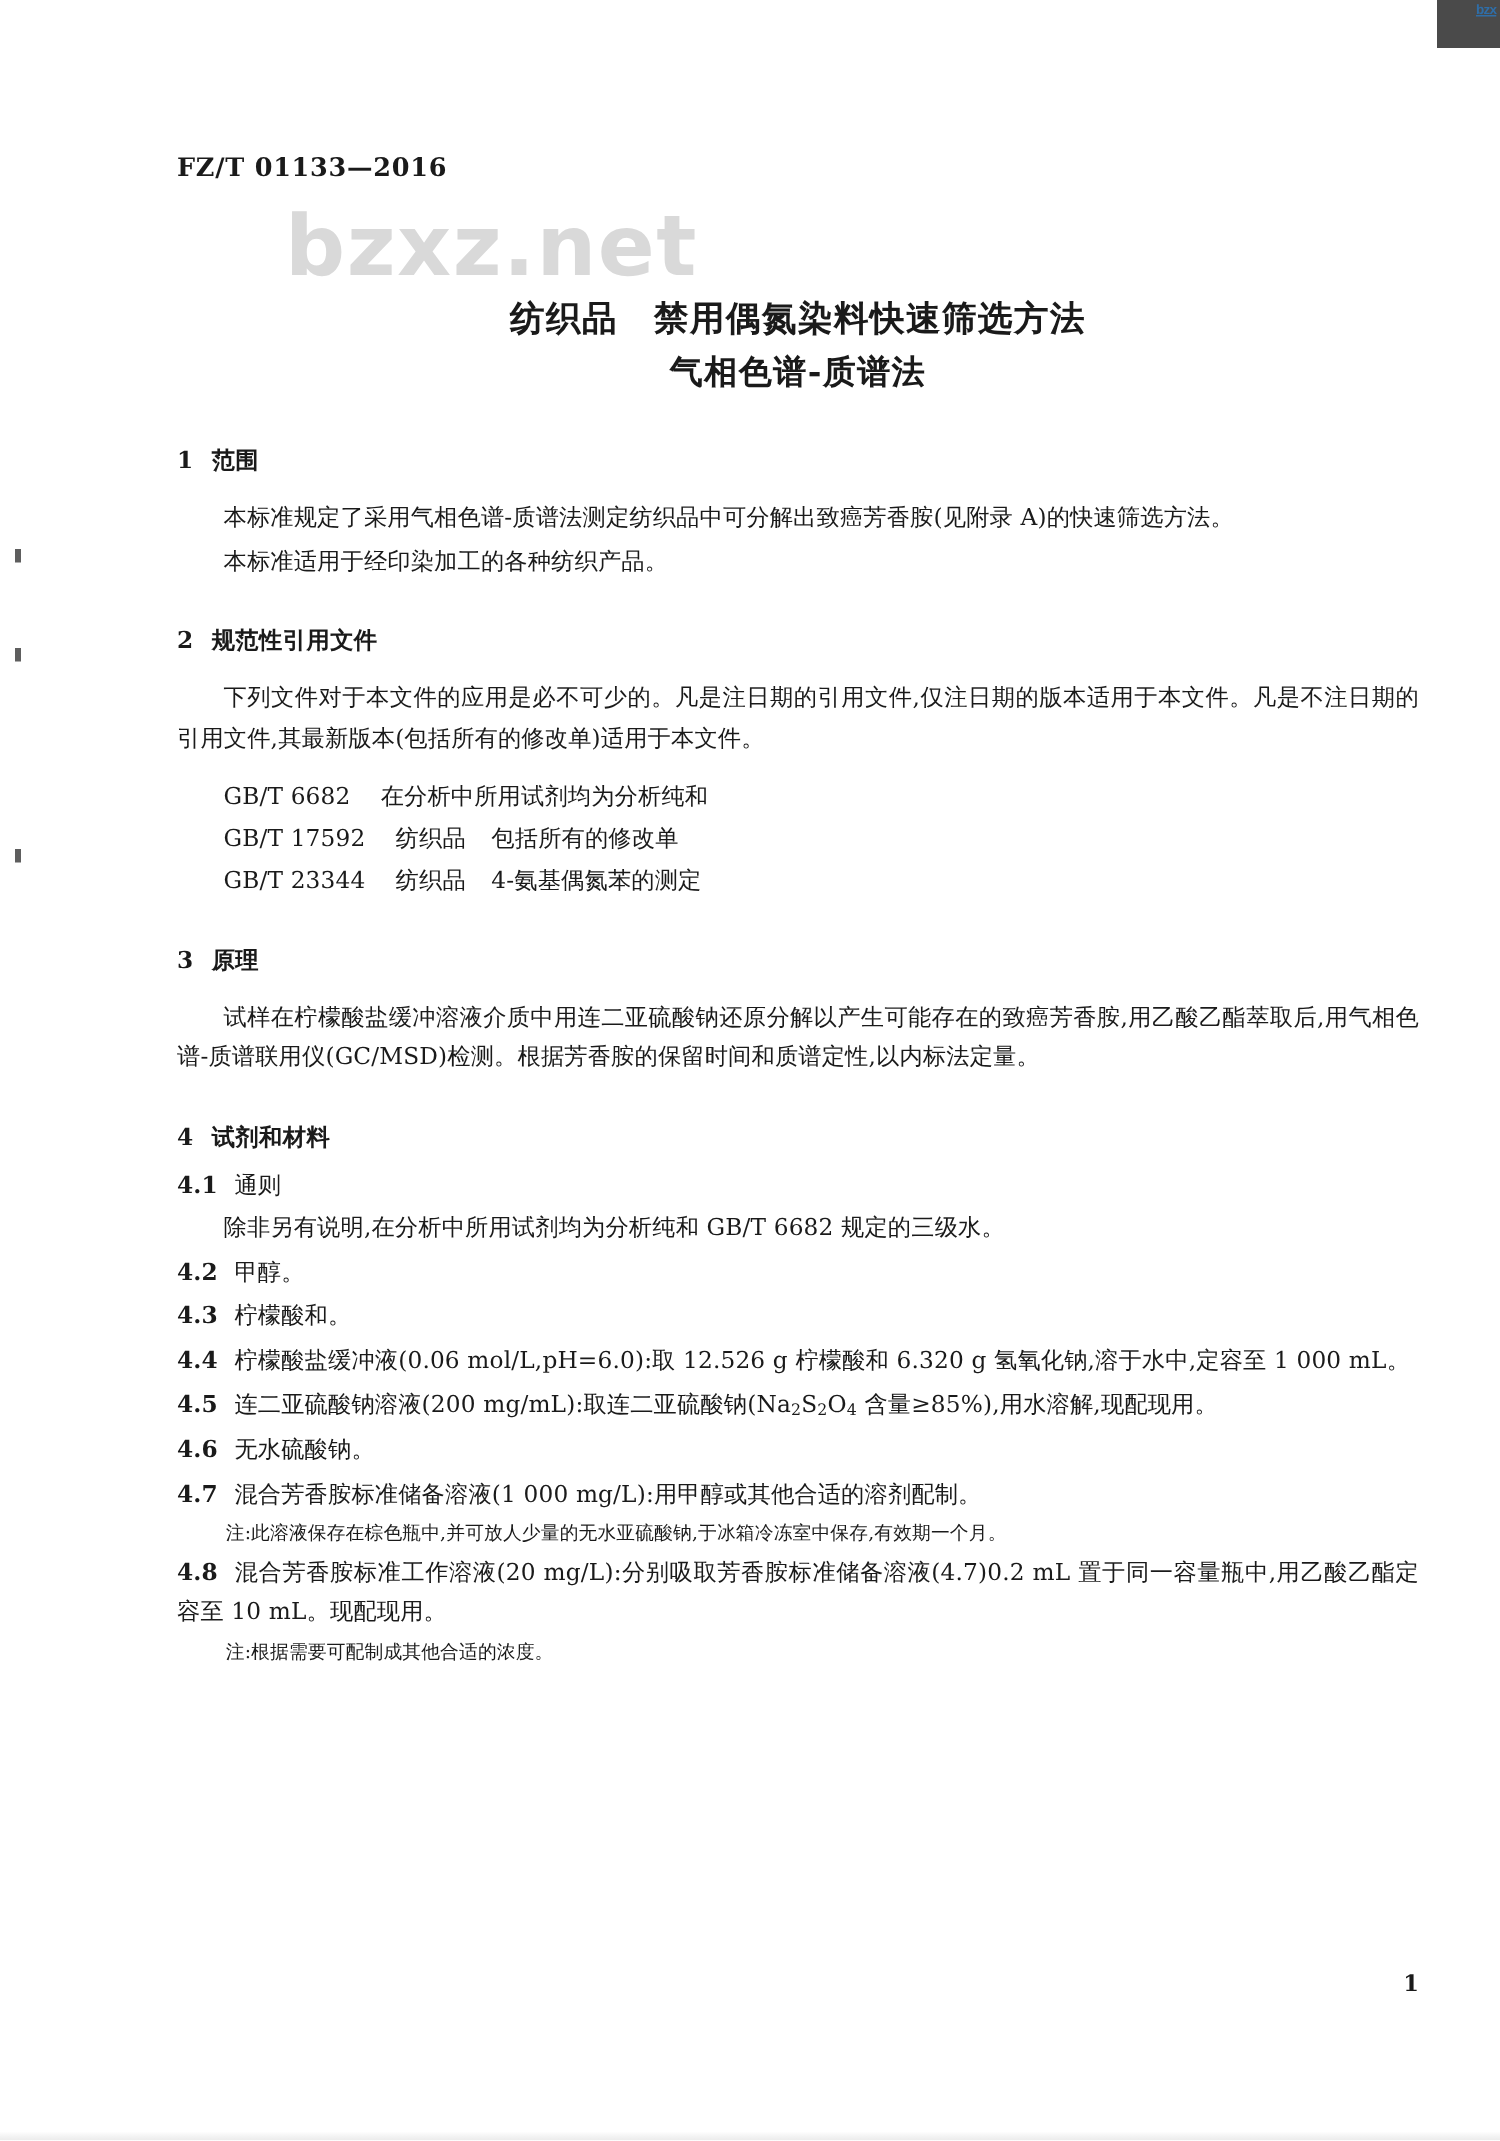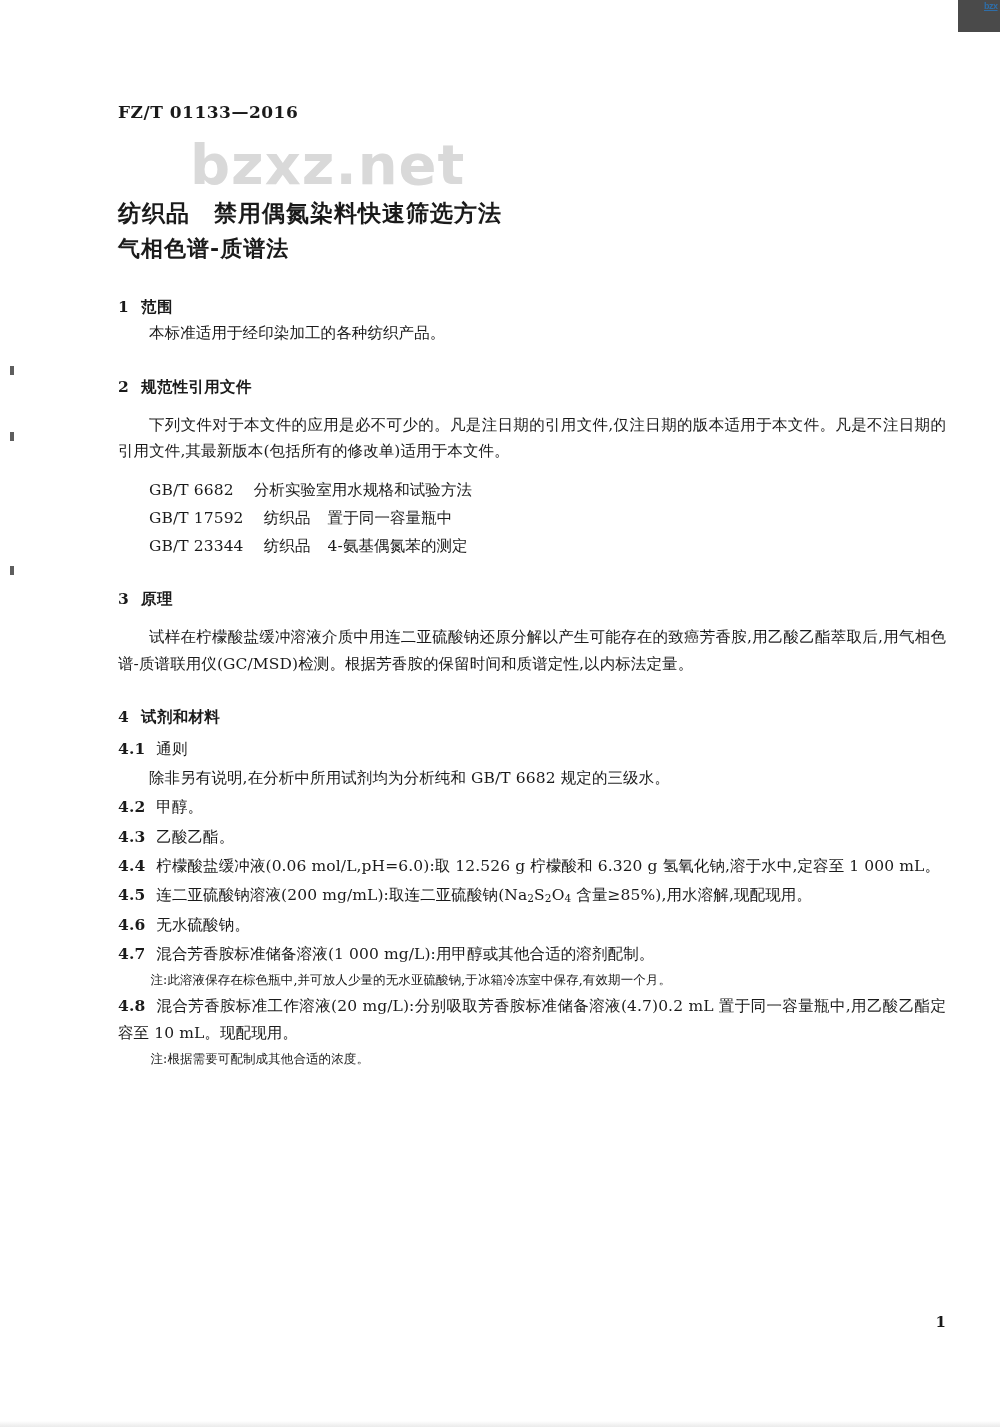"纺织品 禁用偶氮染料快速筛选方法" .doc-title { text-align: left -> center }
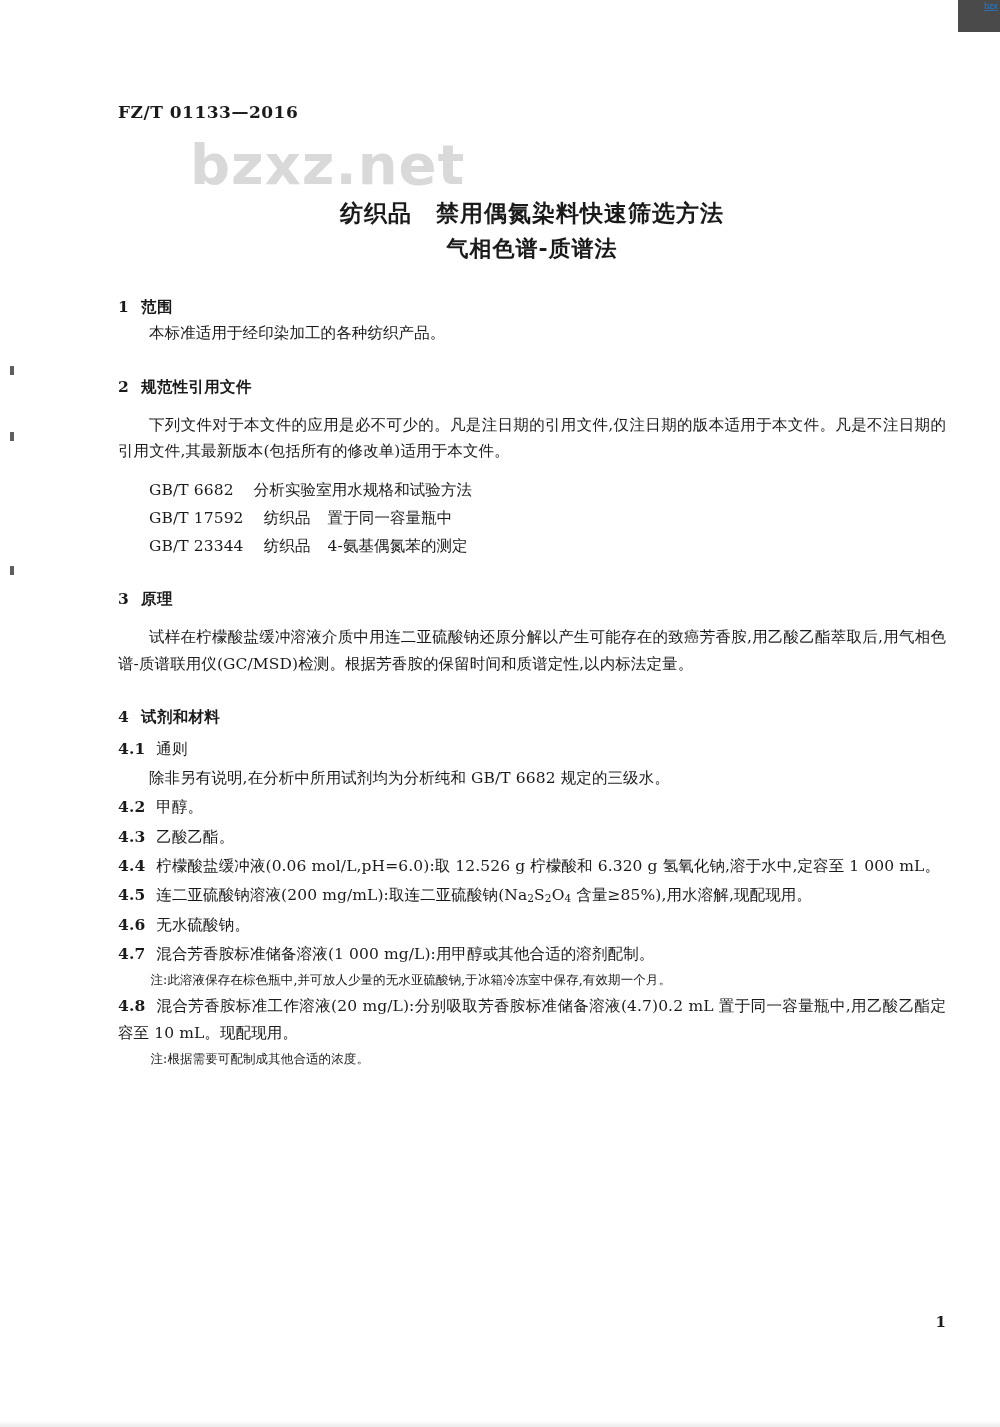"本标准规定了采用气相色谱-质谱法测定纺织品中可分解出致癌芳香胺(见附录" p.body { html: none -> <p>本标准规定了采用气相色谱-质谱法测定纺织品中可分解出致癌芳香胺(见附录 A)的快速筛选方法。</p> }
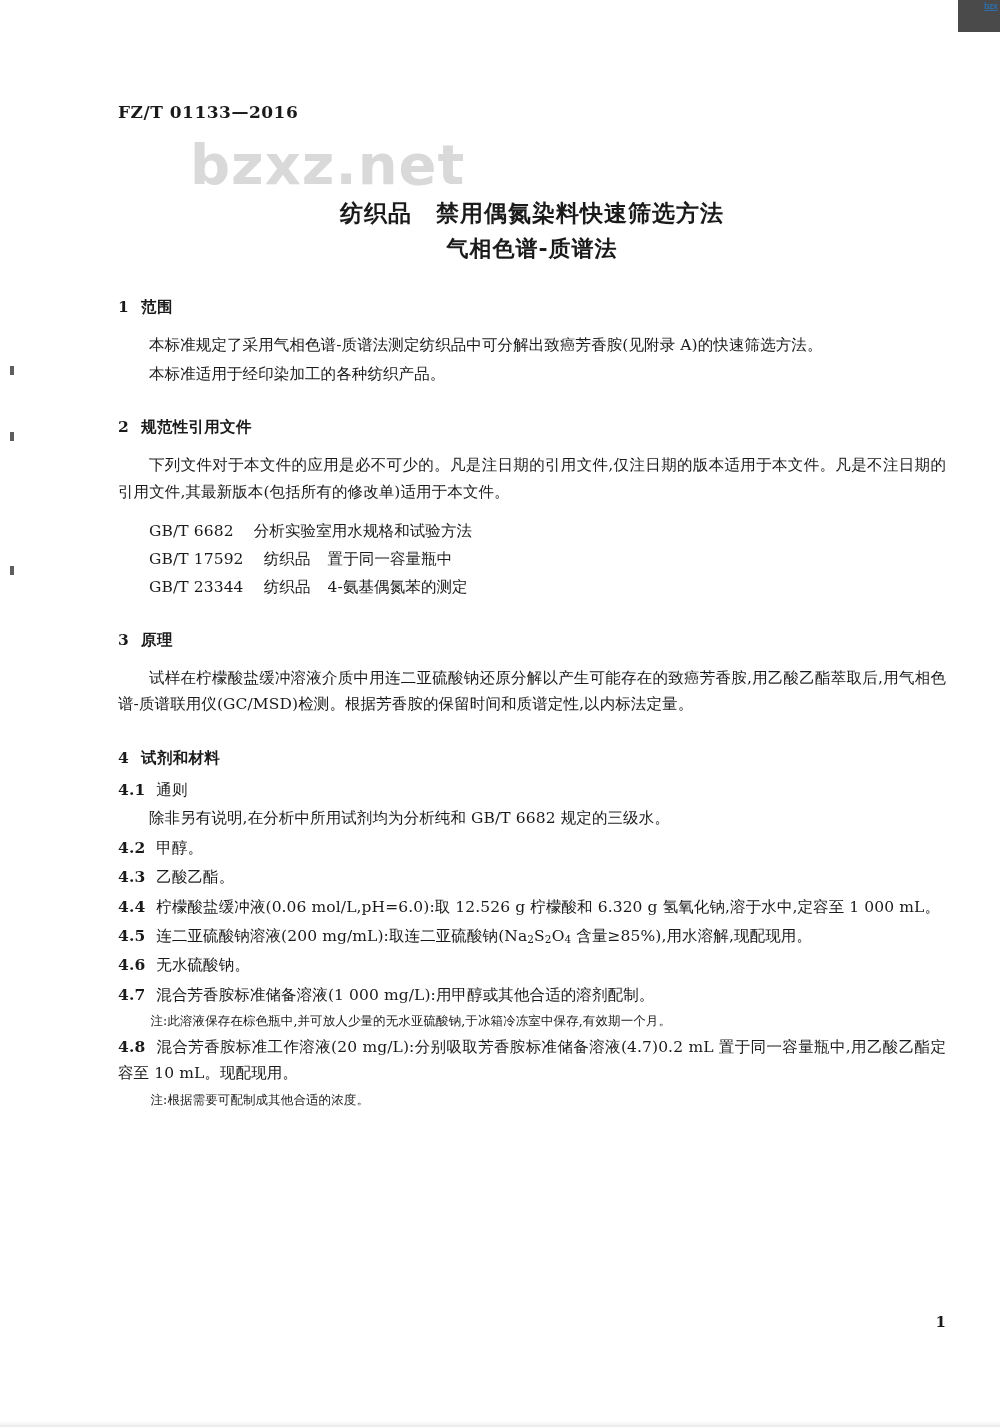"分析实验室用水规格和试验方法" span { text: 分析实验室用水规格和试验方法 -> 在分析中所用试剂均为分析纯和 }
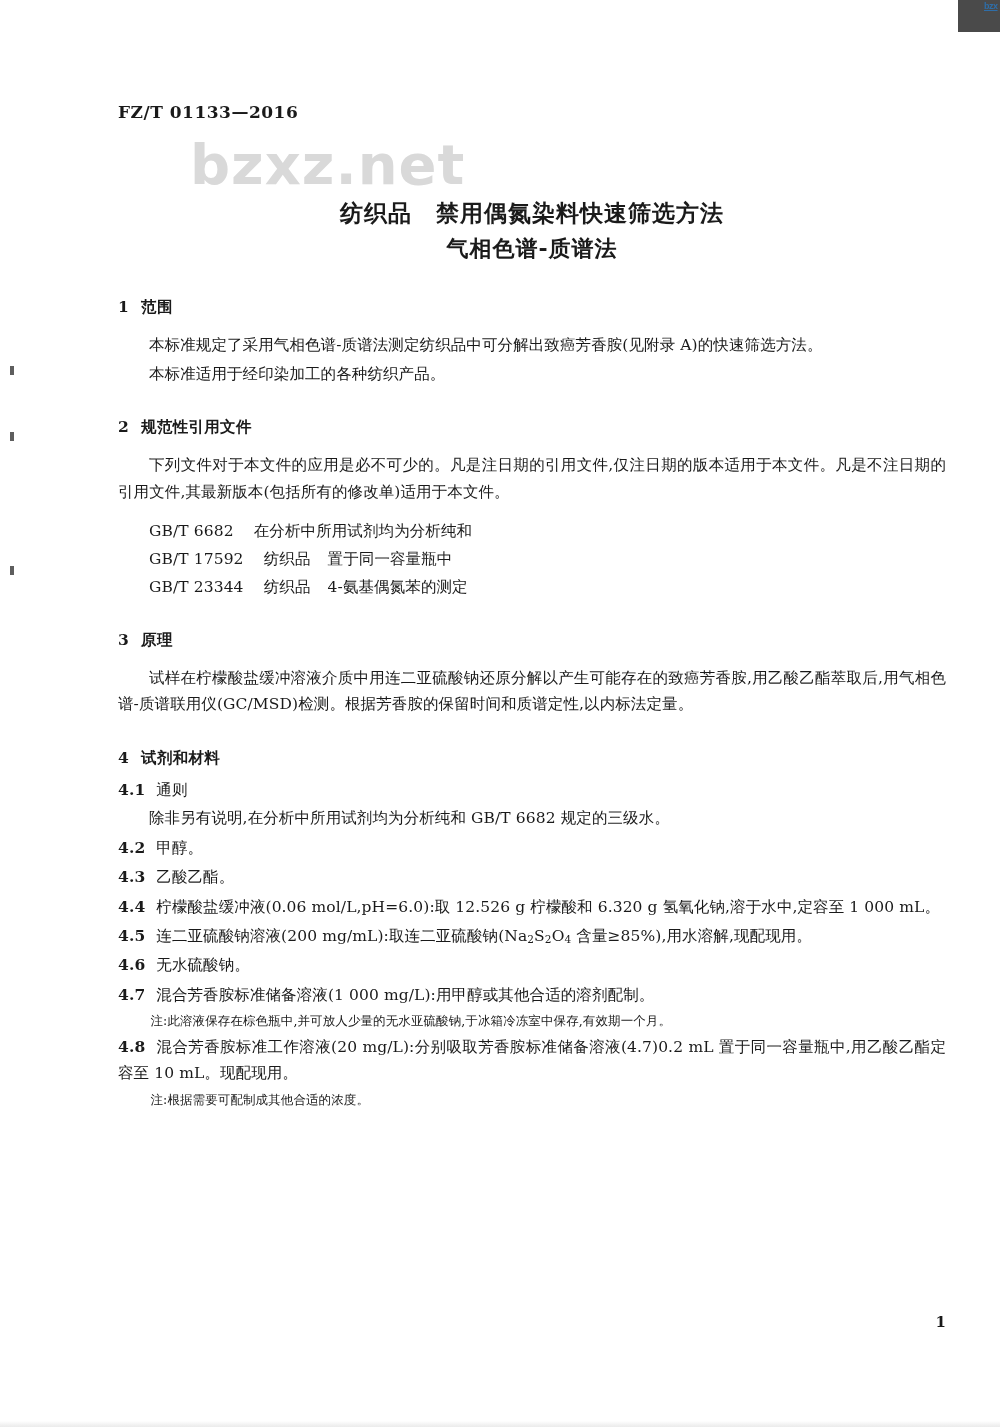"置于同一容量瓶中" span { text: 置于同一容量瓶中 -> 包括所有的修改单 }
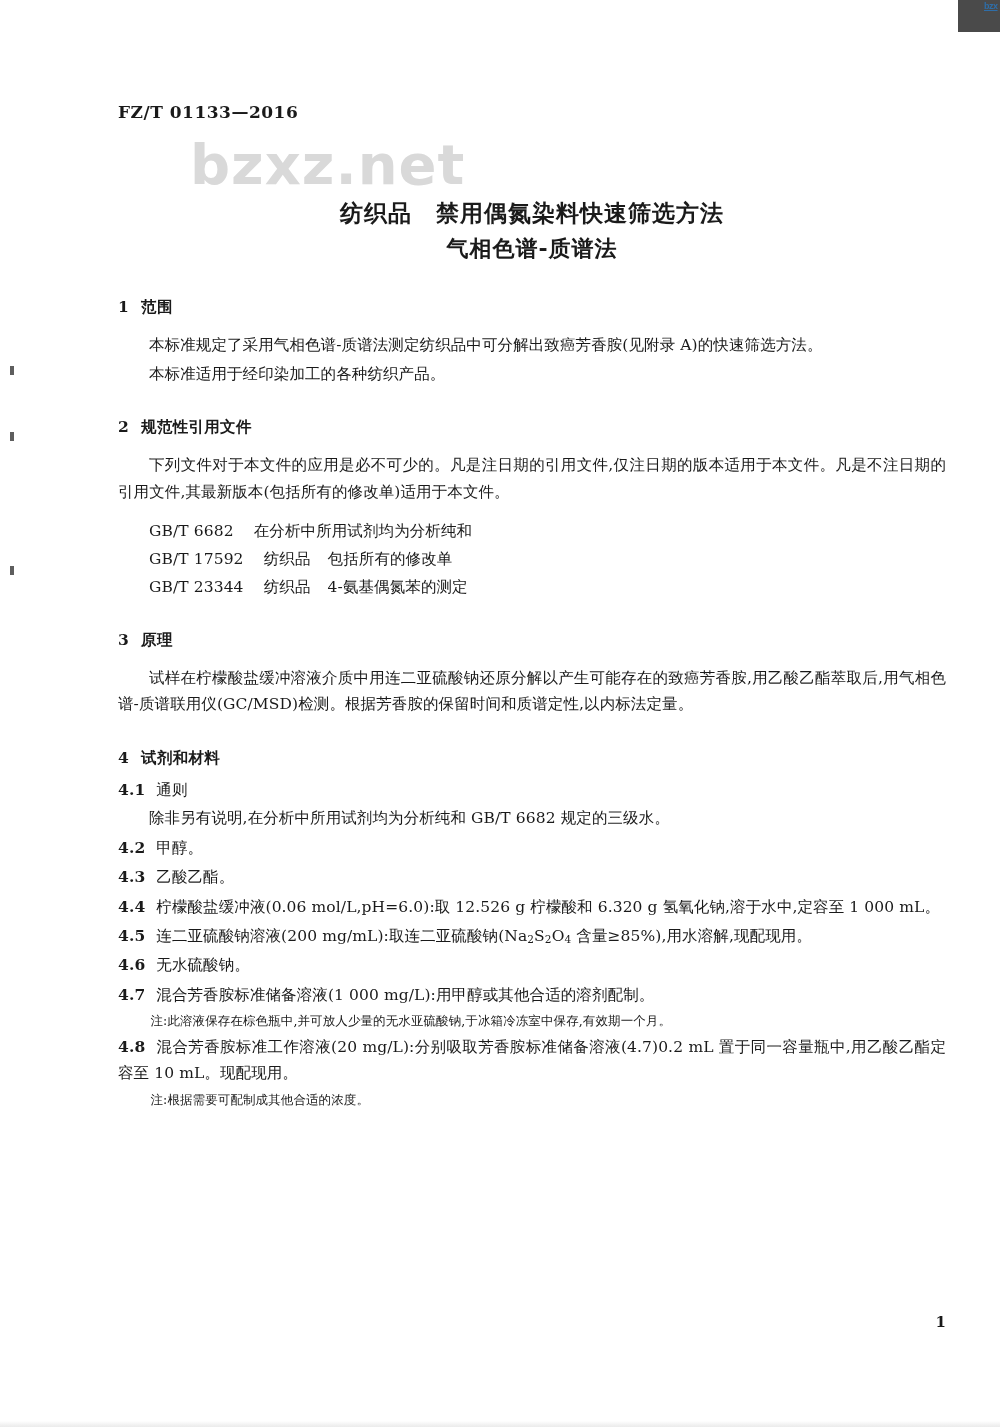"乙酸乙酯。" span { text: 乙酸乙酯 -> 柠檬酸和 }
